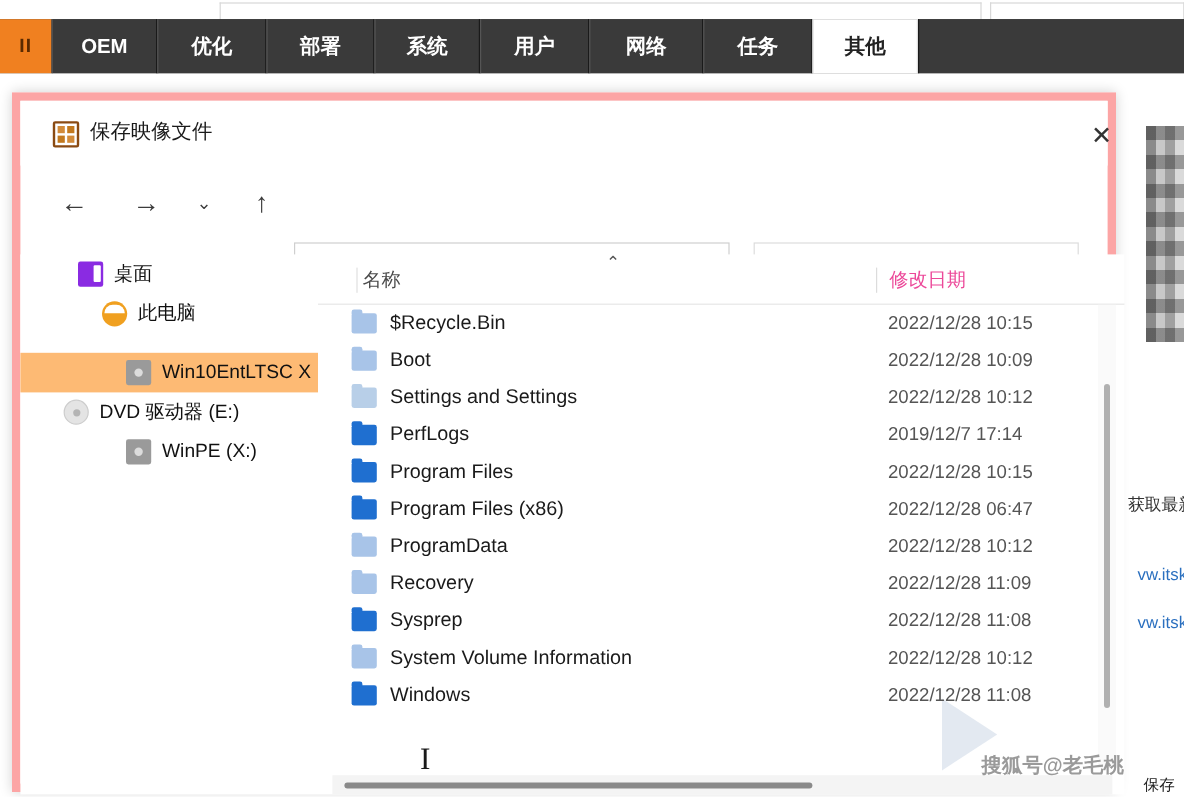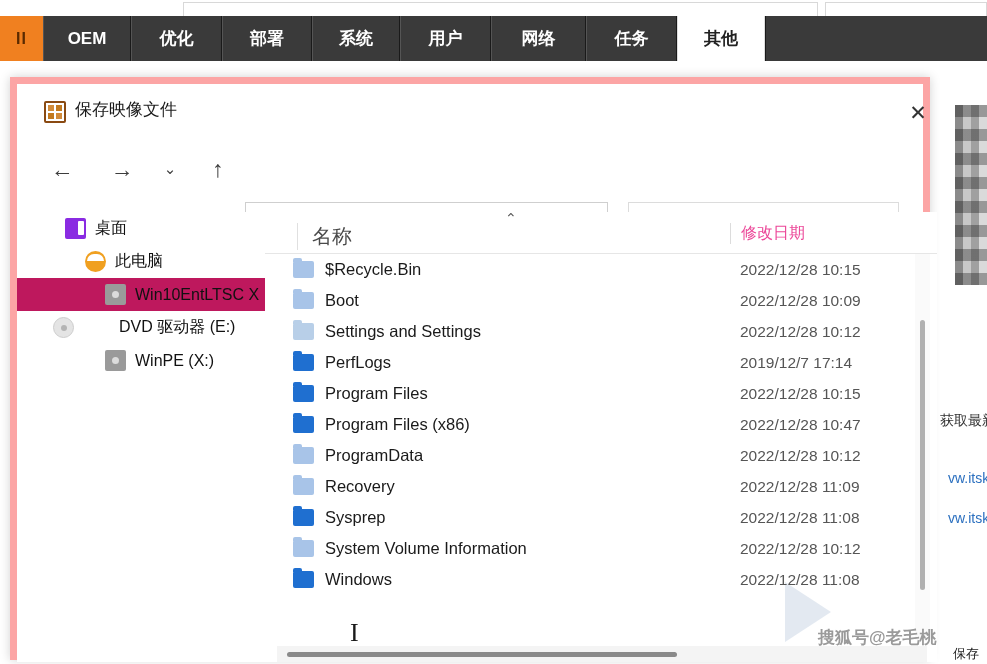"名称" #col-name { font-size: 20px -> 16px; padding-left: 14px -> 4px }
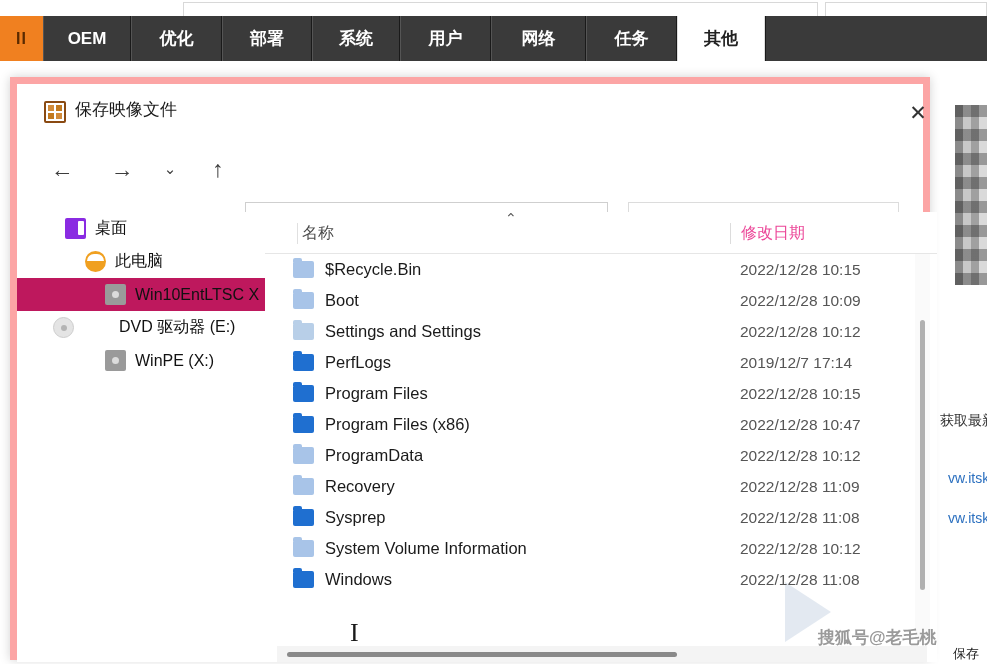"Win10EntLTSC X" .tree-item.selected { background: #be185d -> #fdba74; margin-top: none -> 16px }
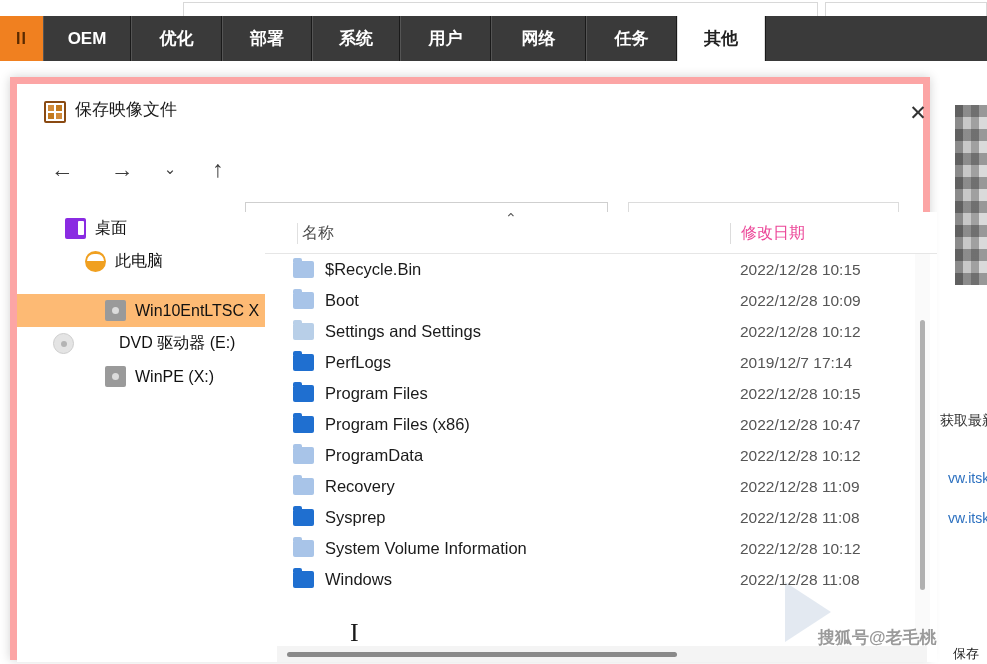"DVD 驱动器 (E:)" div.tree-item { gap: 36px -> none }
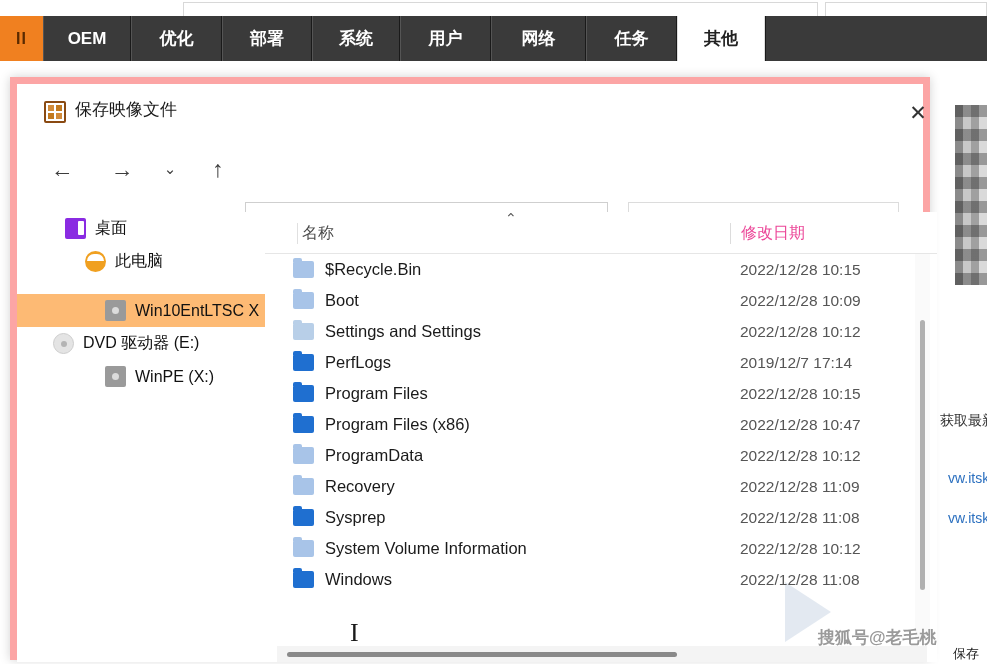"2022/12/28 10:47" span.fdate { text: 10:47 -> 06:47 }
